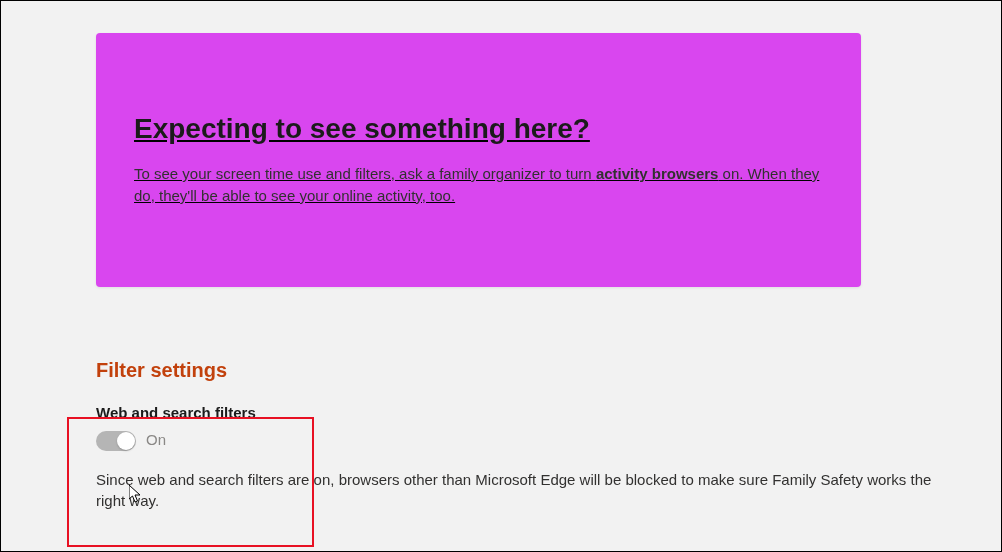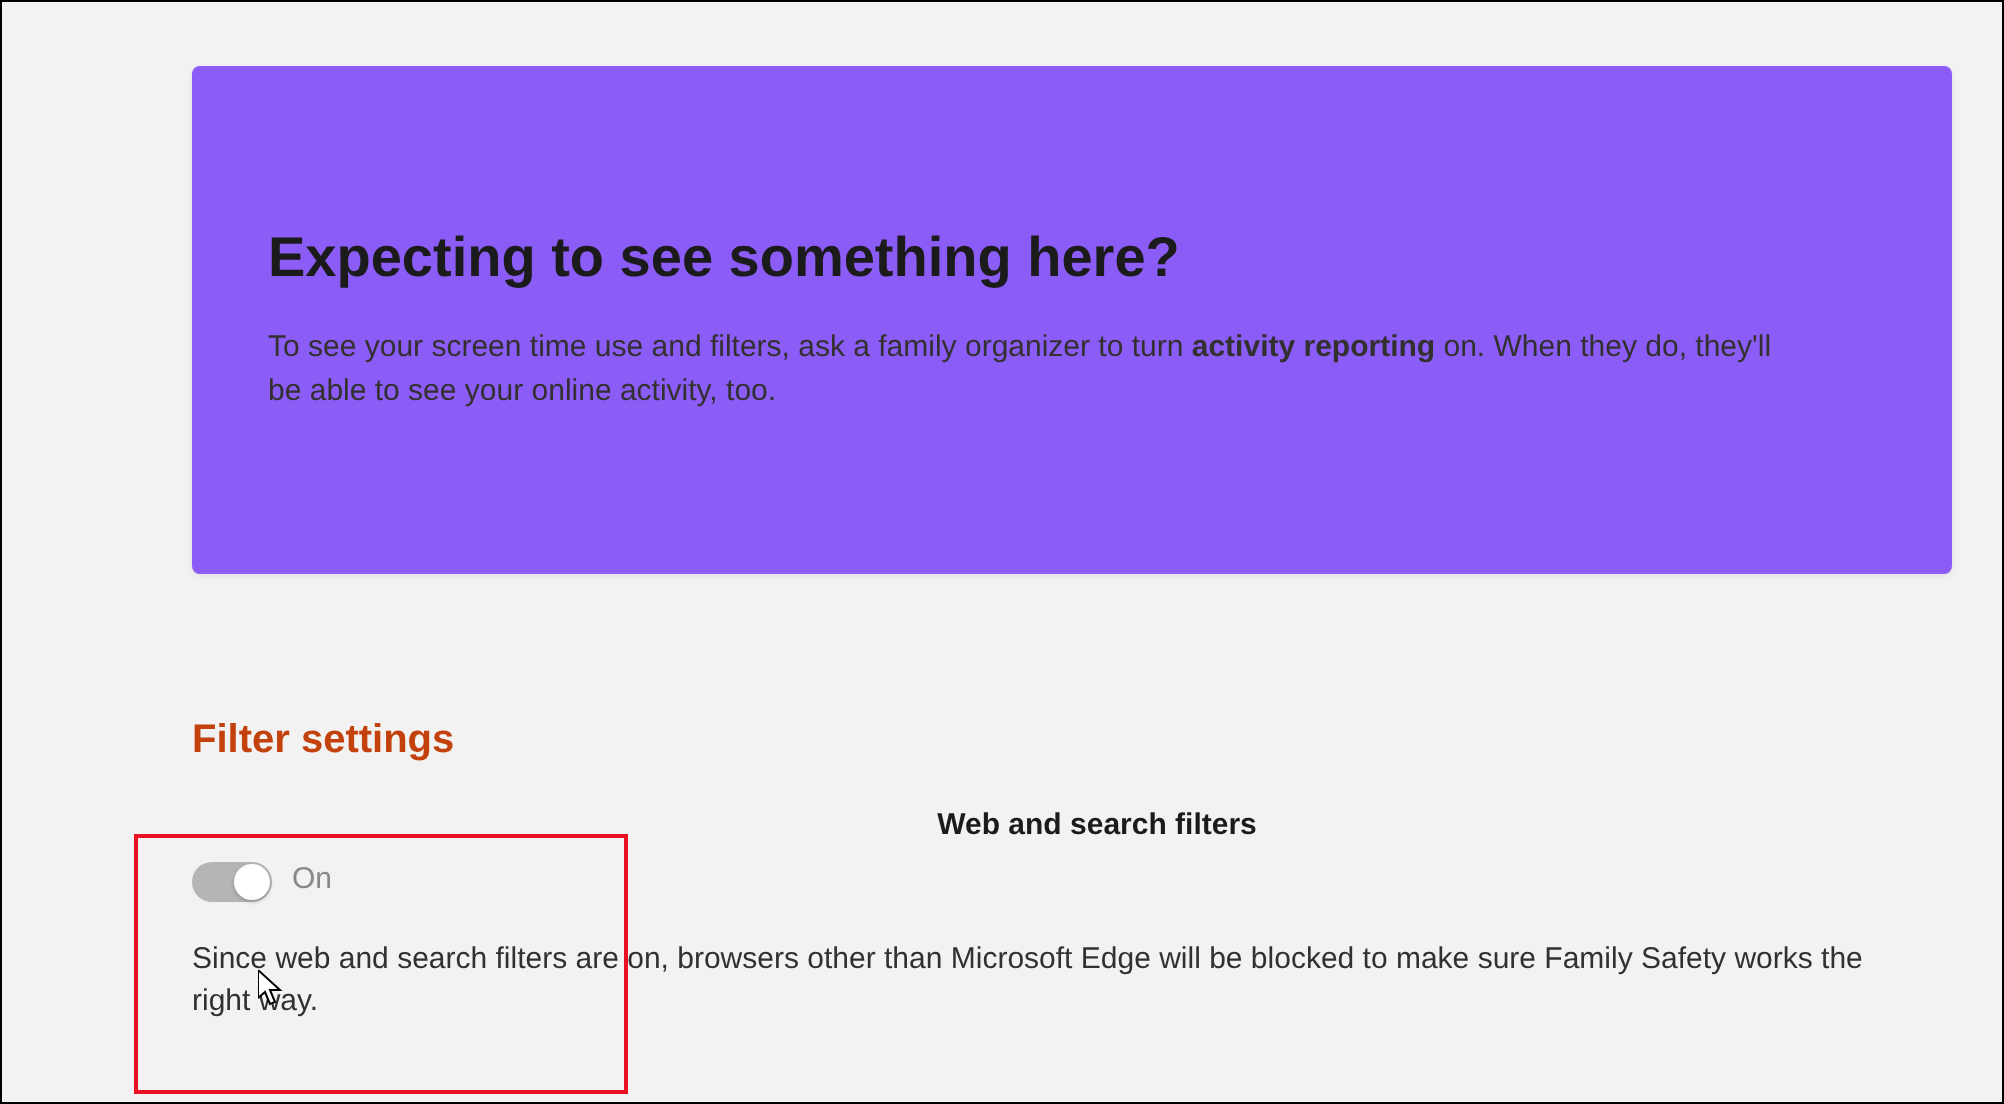"Expecting to see something here?" .card { background: #8b5cf6 -> #d946ef; text-decoration: none -> underline; width: 880px -> 765px }
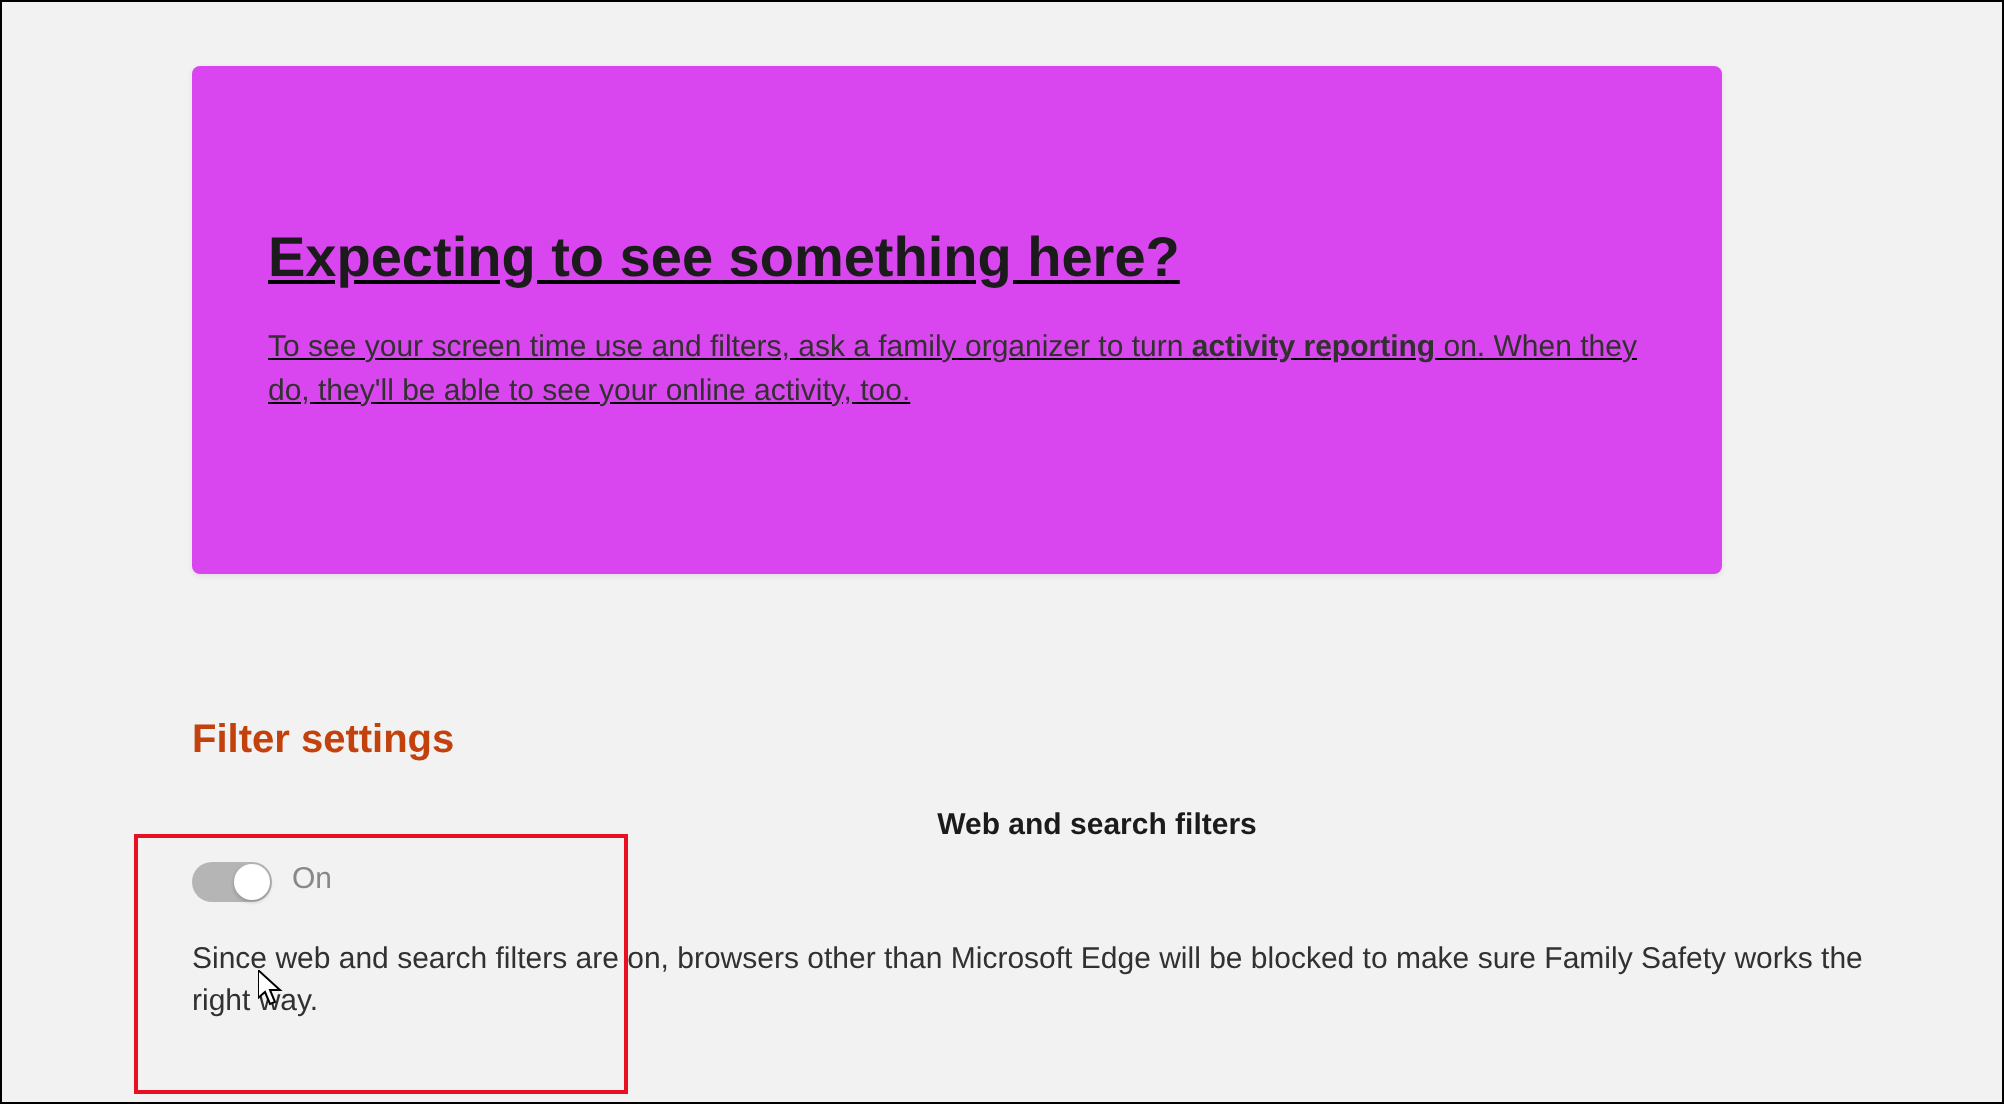"activity reporting" span.bold { text: reporting -> browsers }
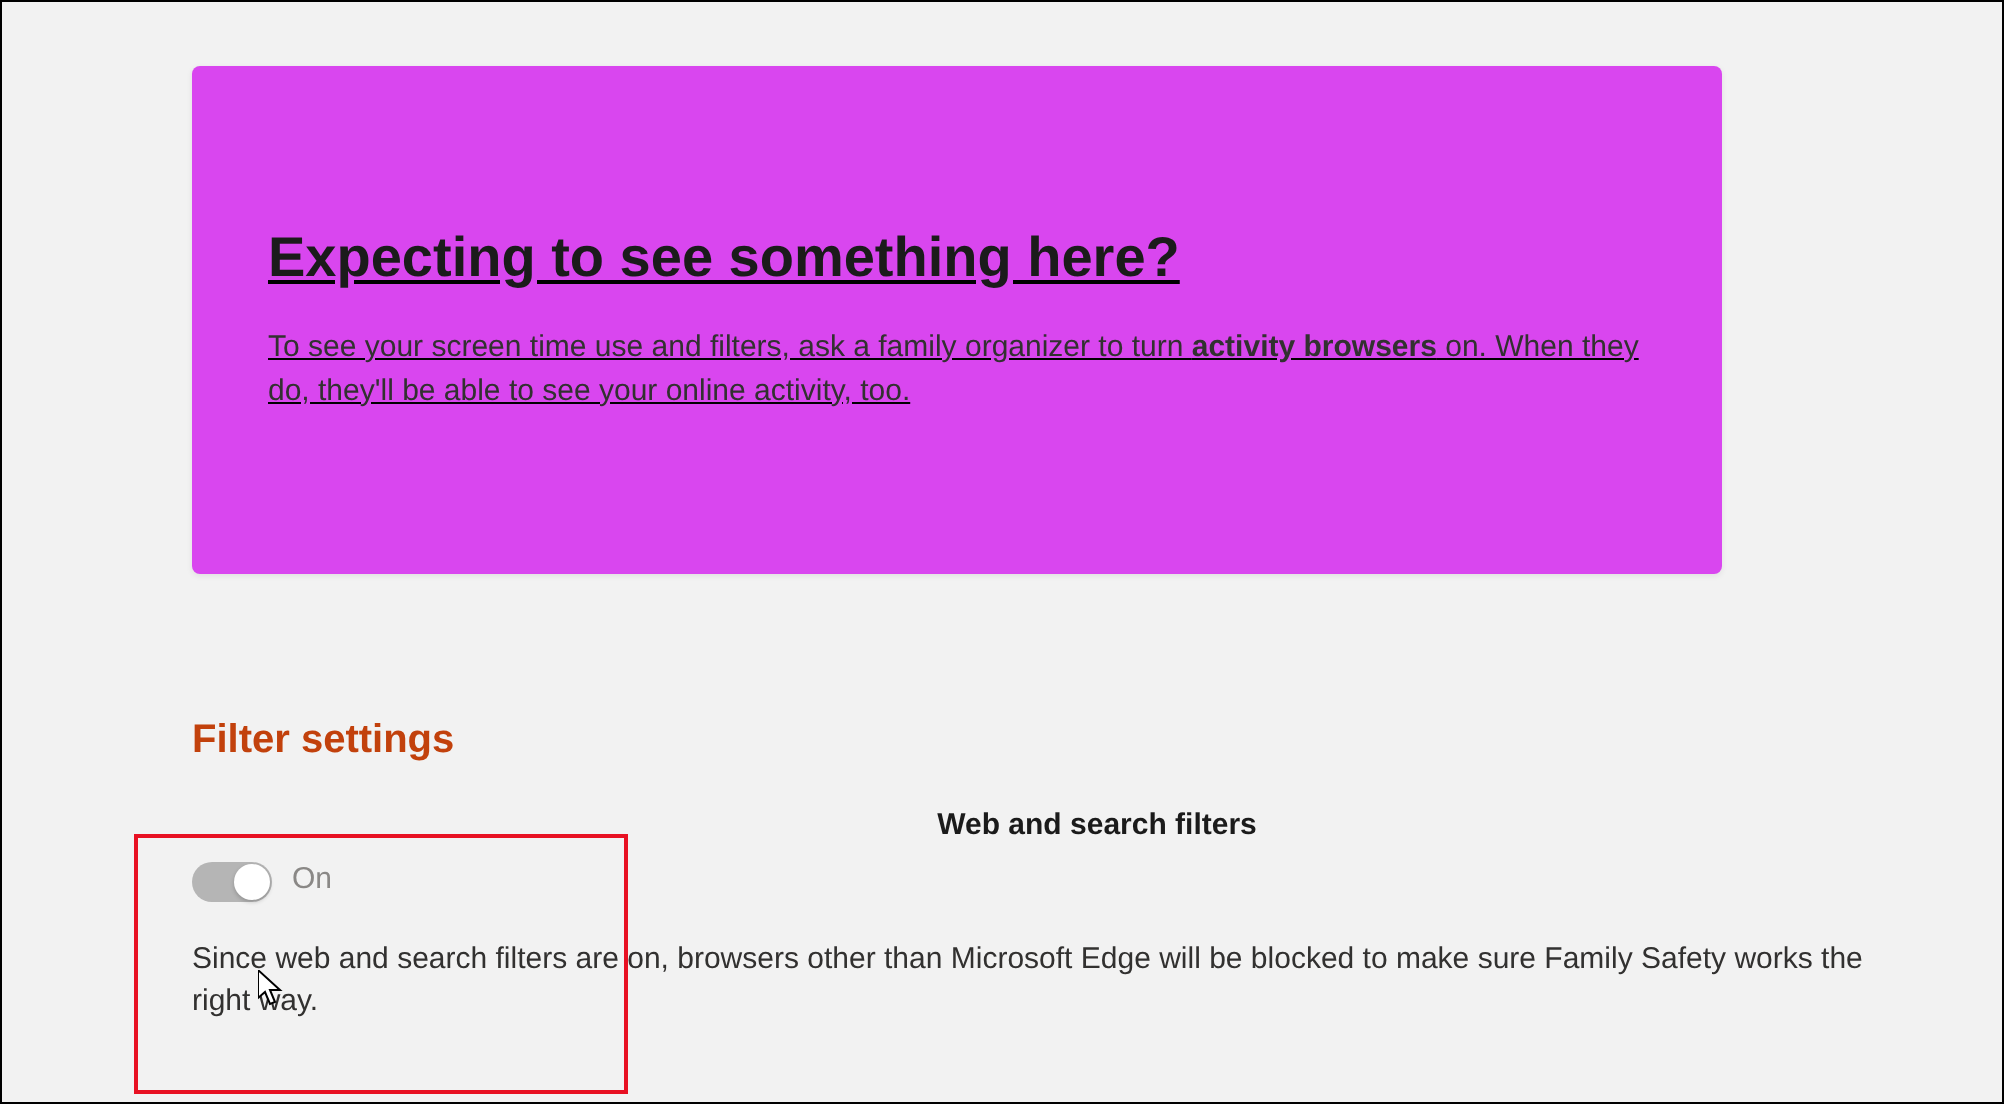"Web and search filters" .filter-label { text-align: center -> none }
